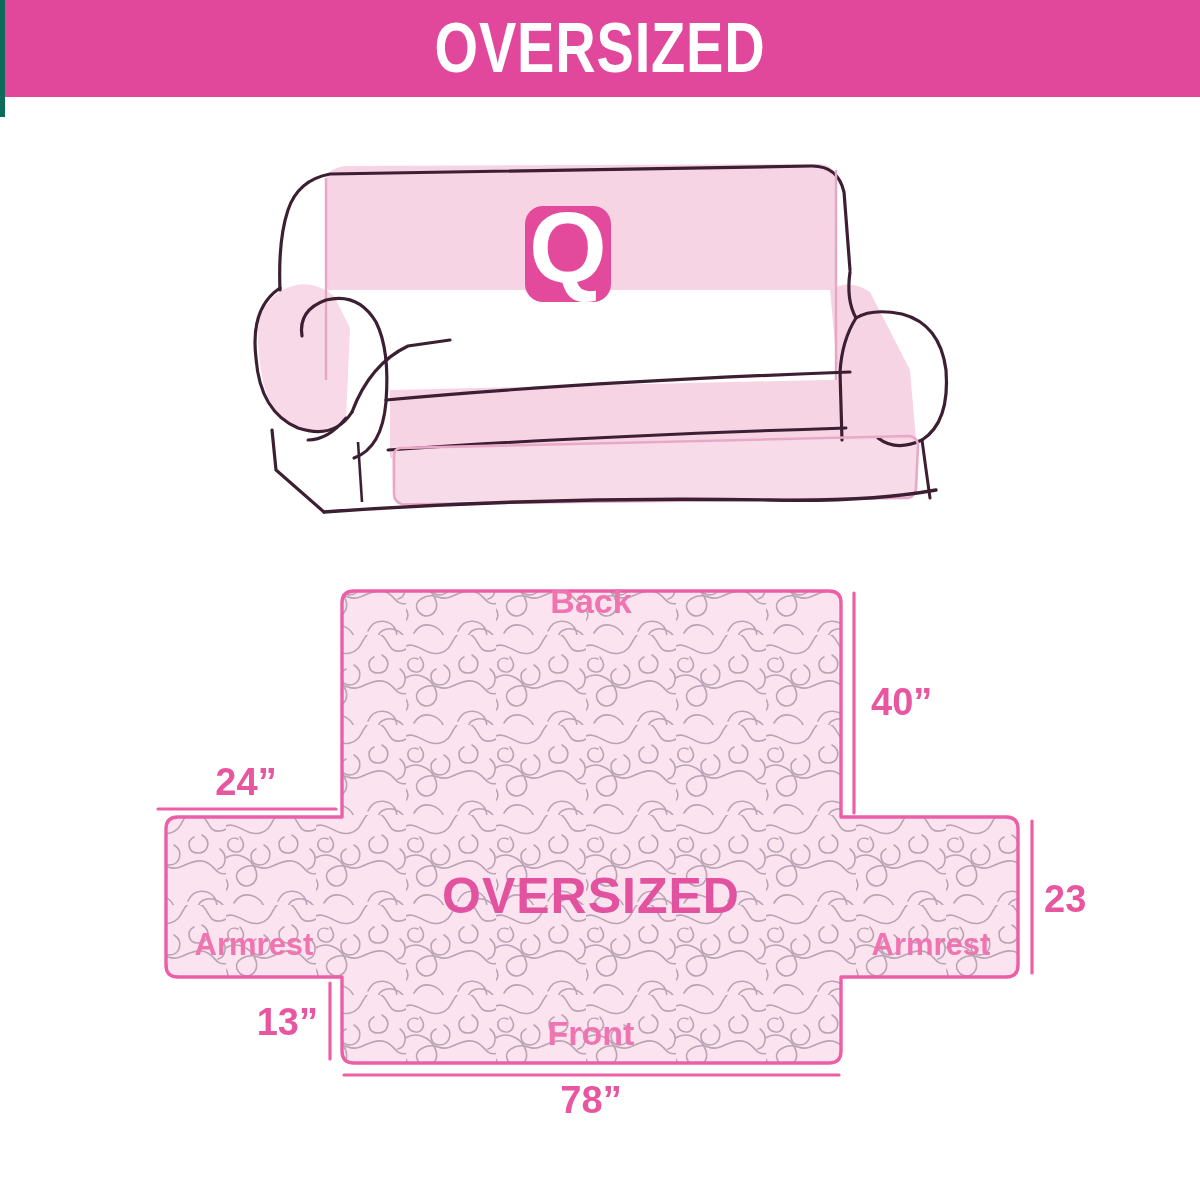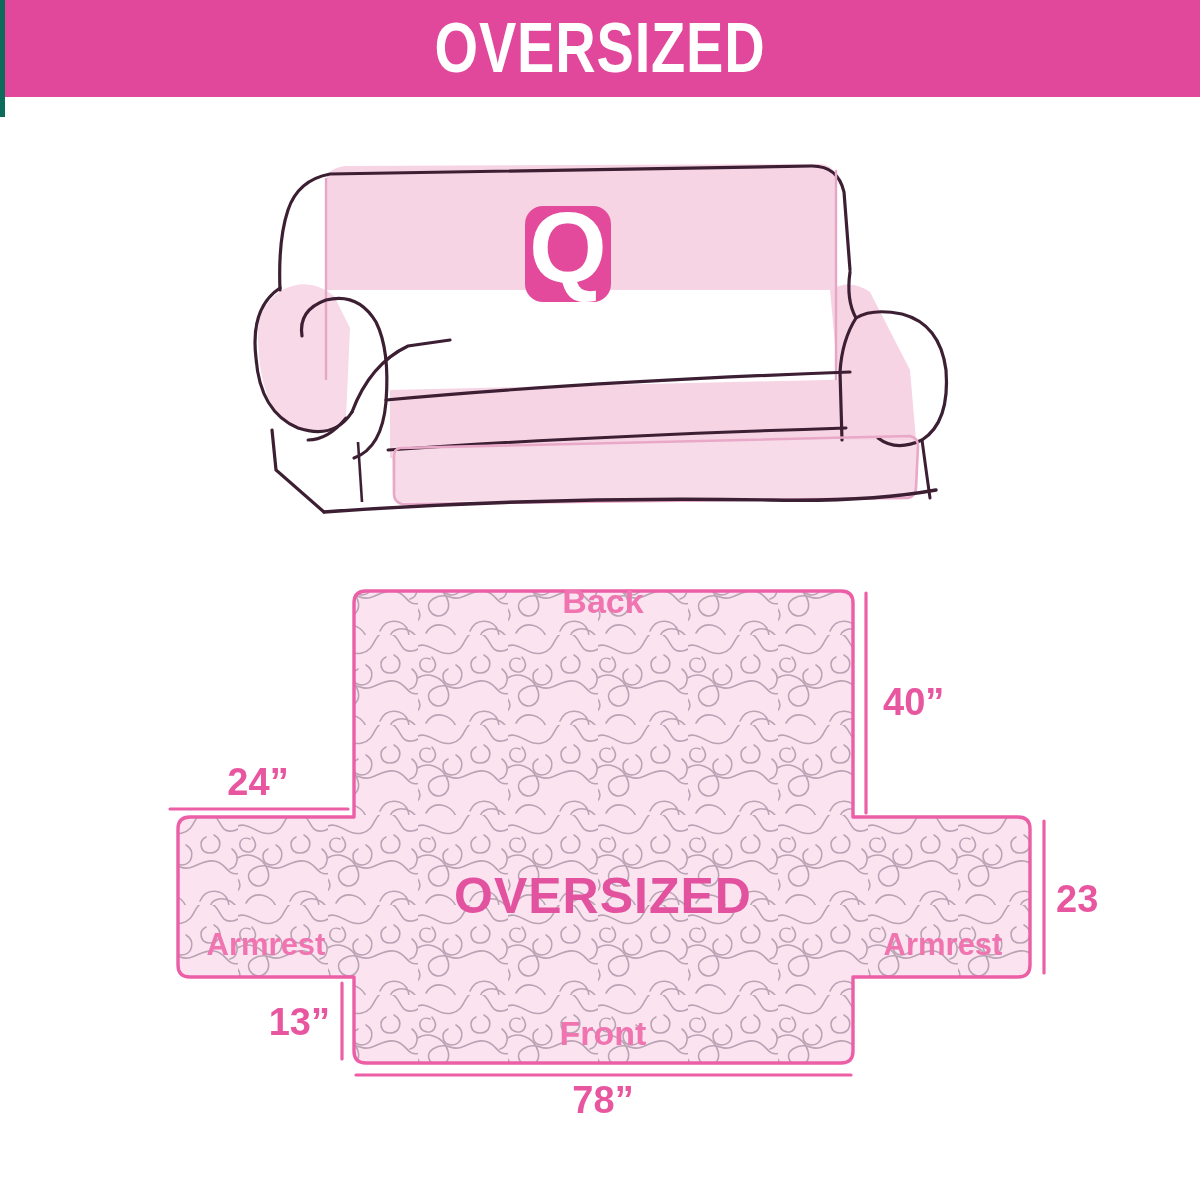"Back" #flat-diagram { left: 148px -> 136px }
